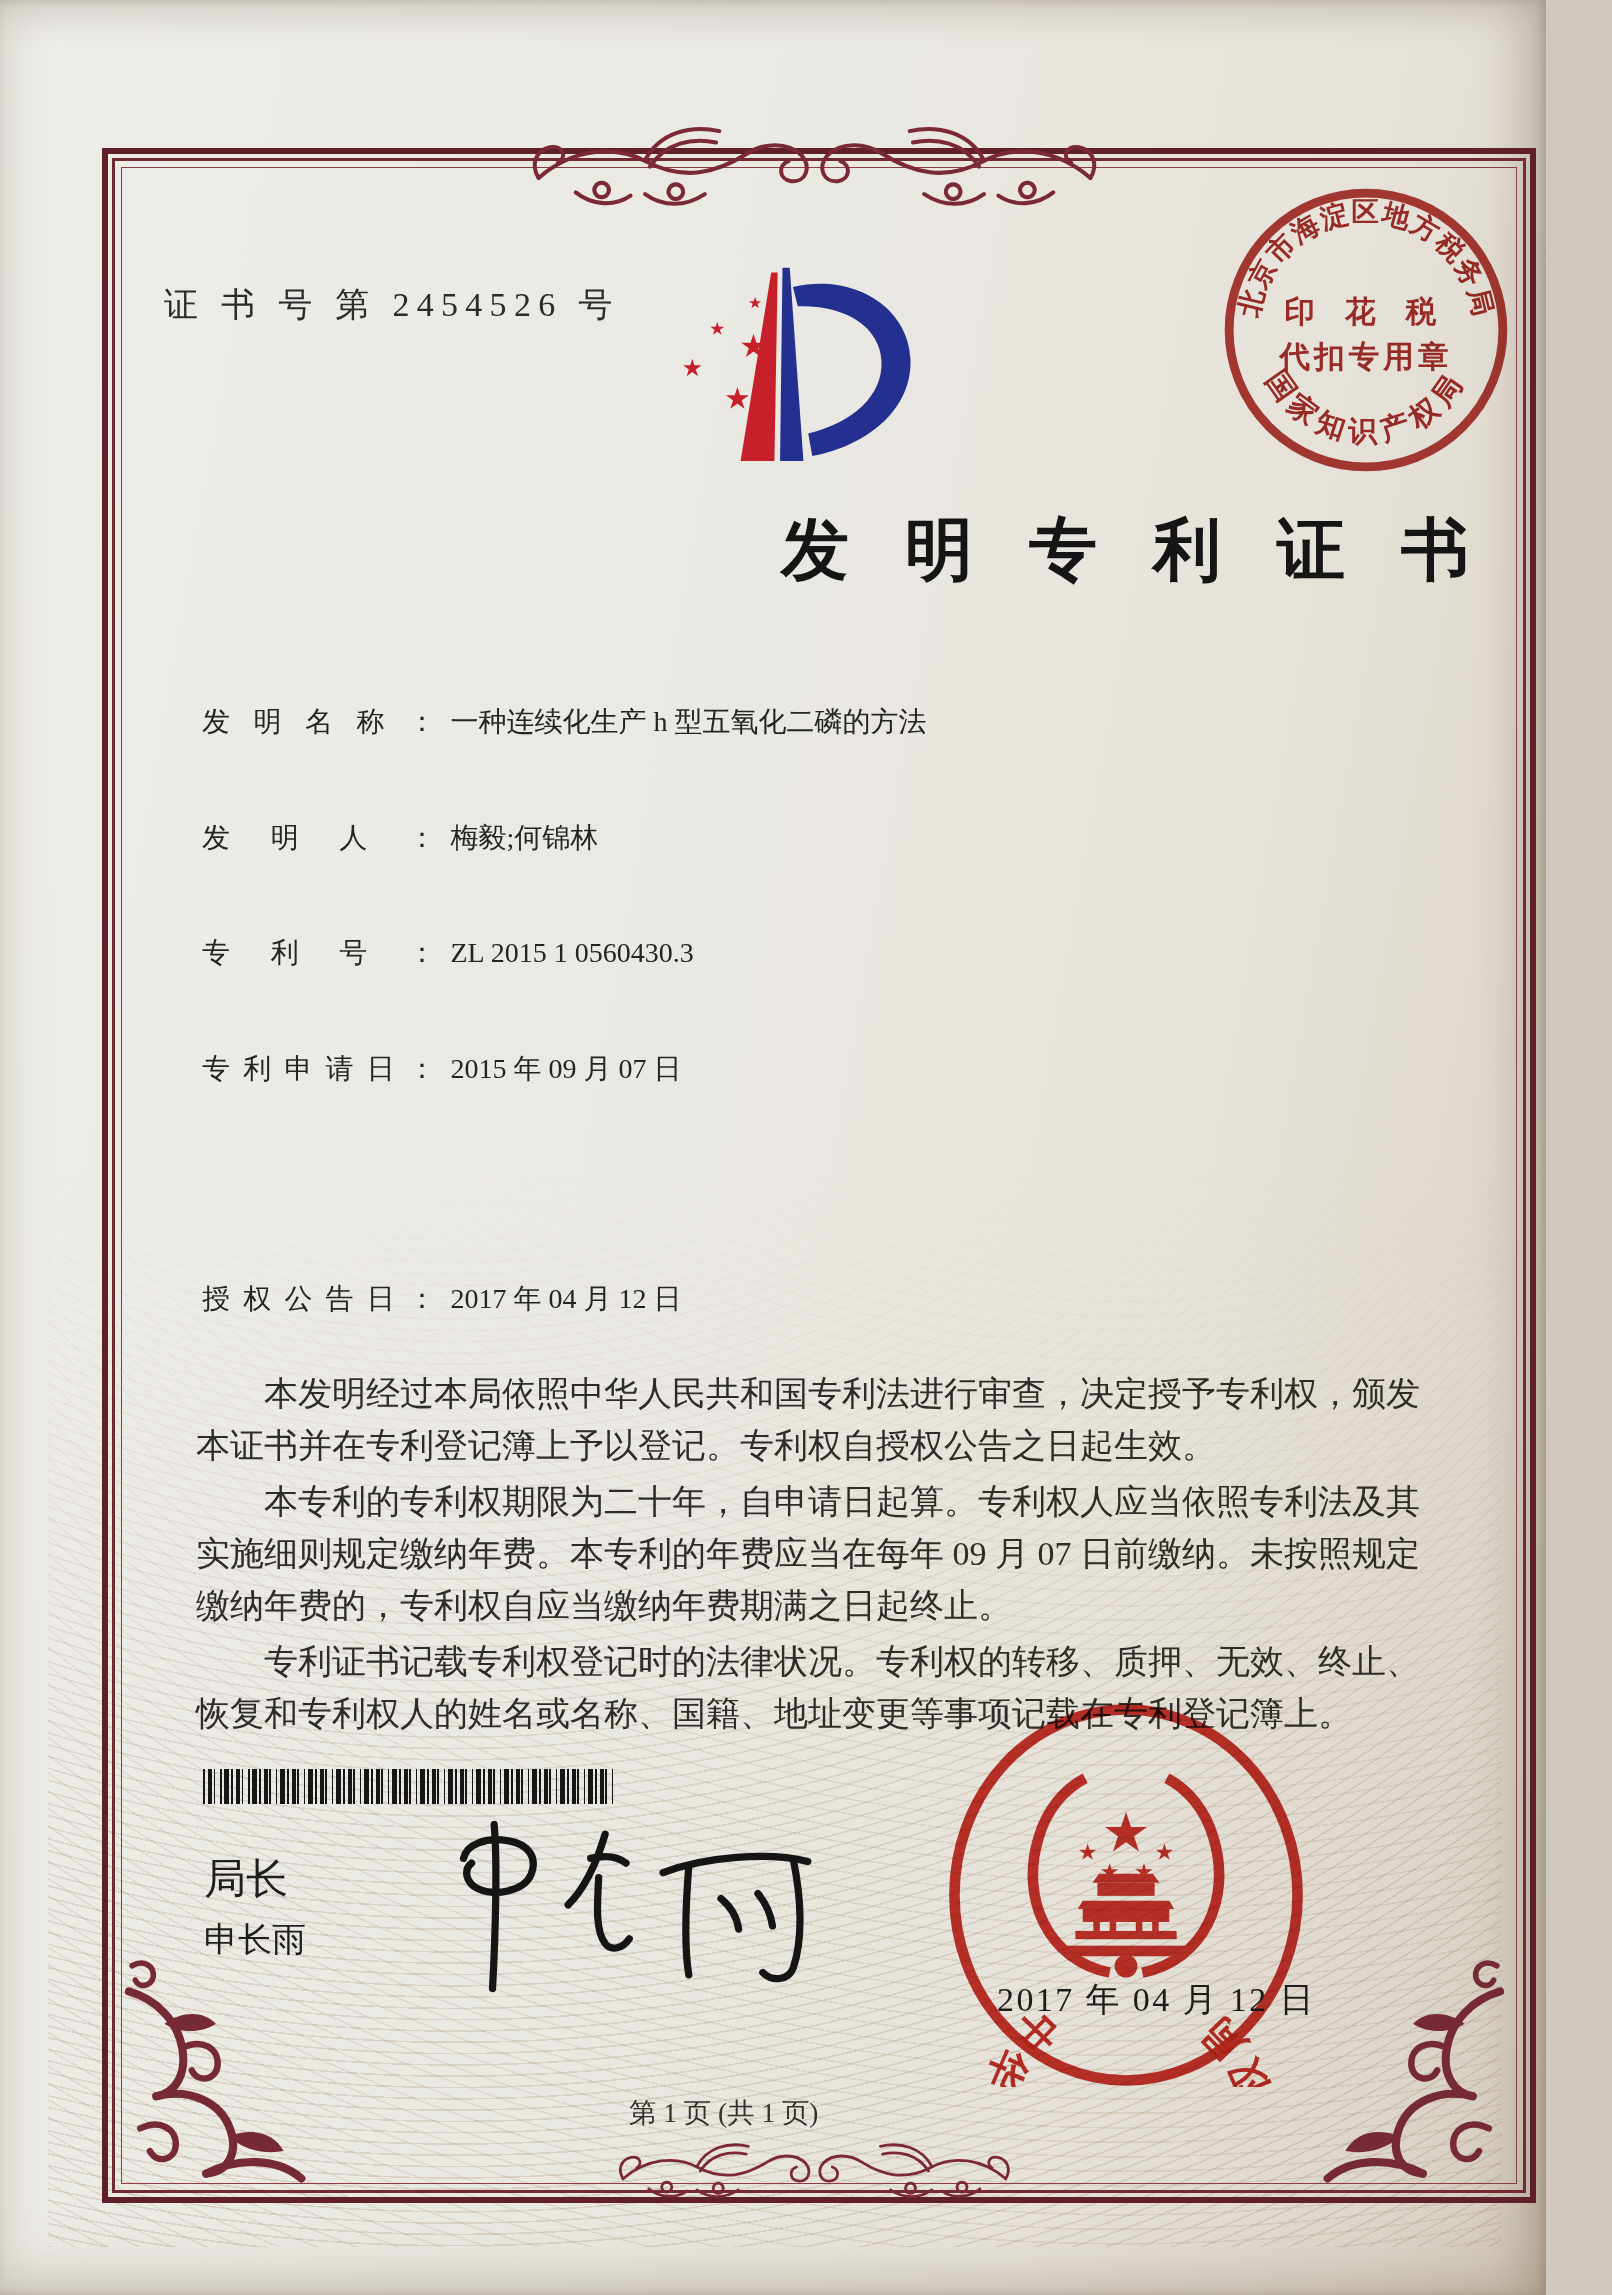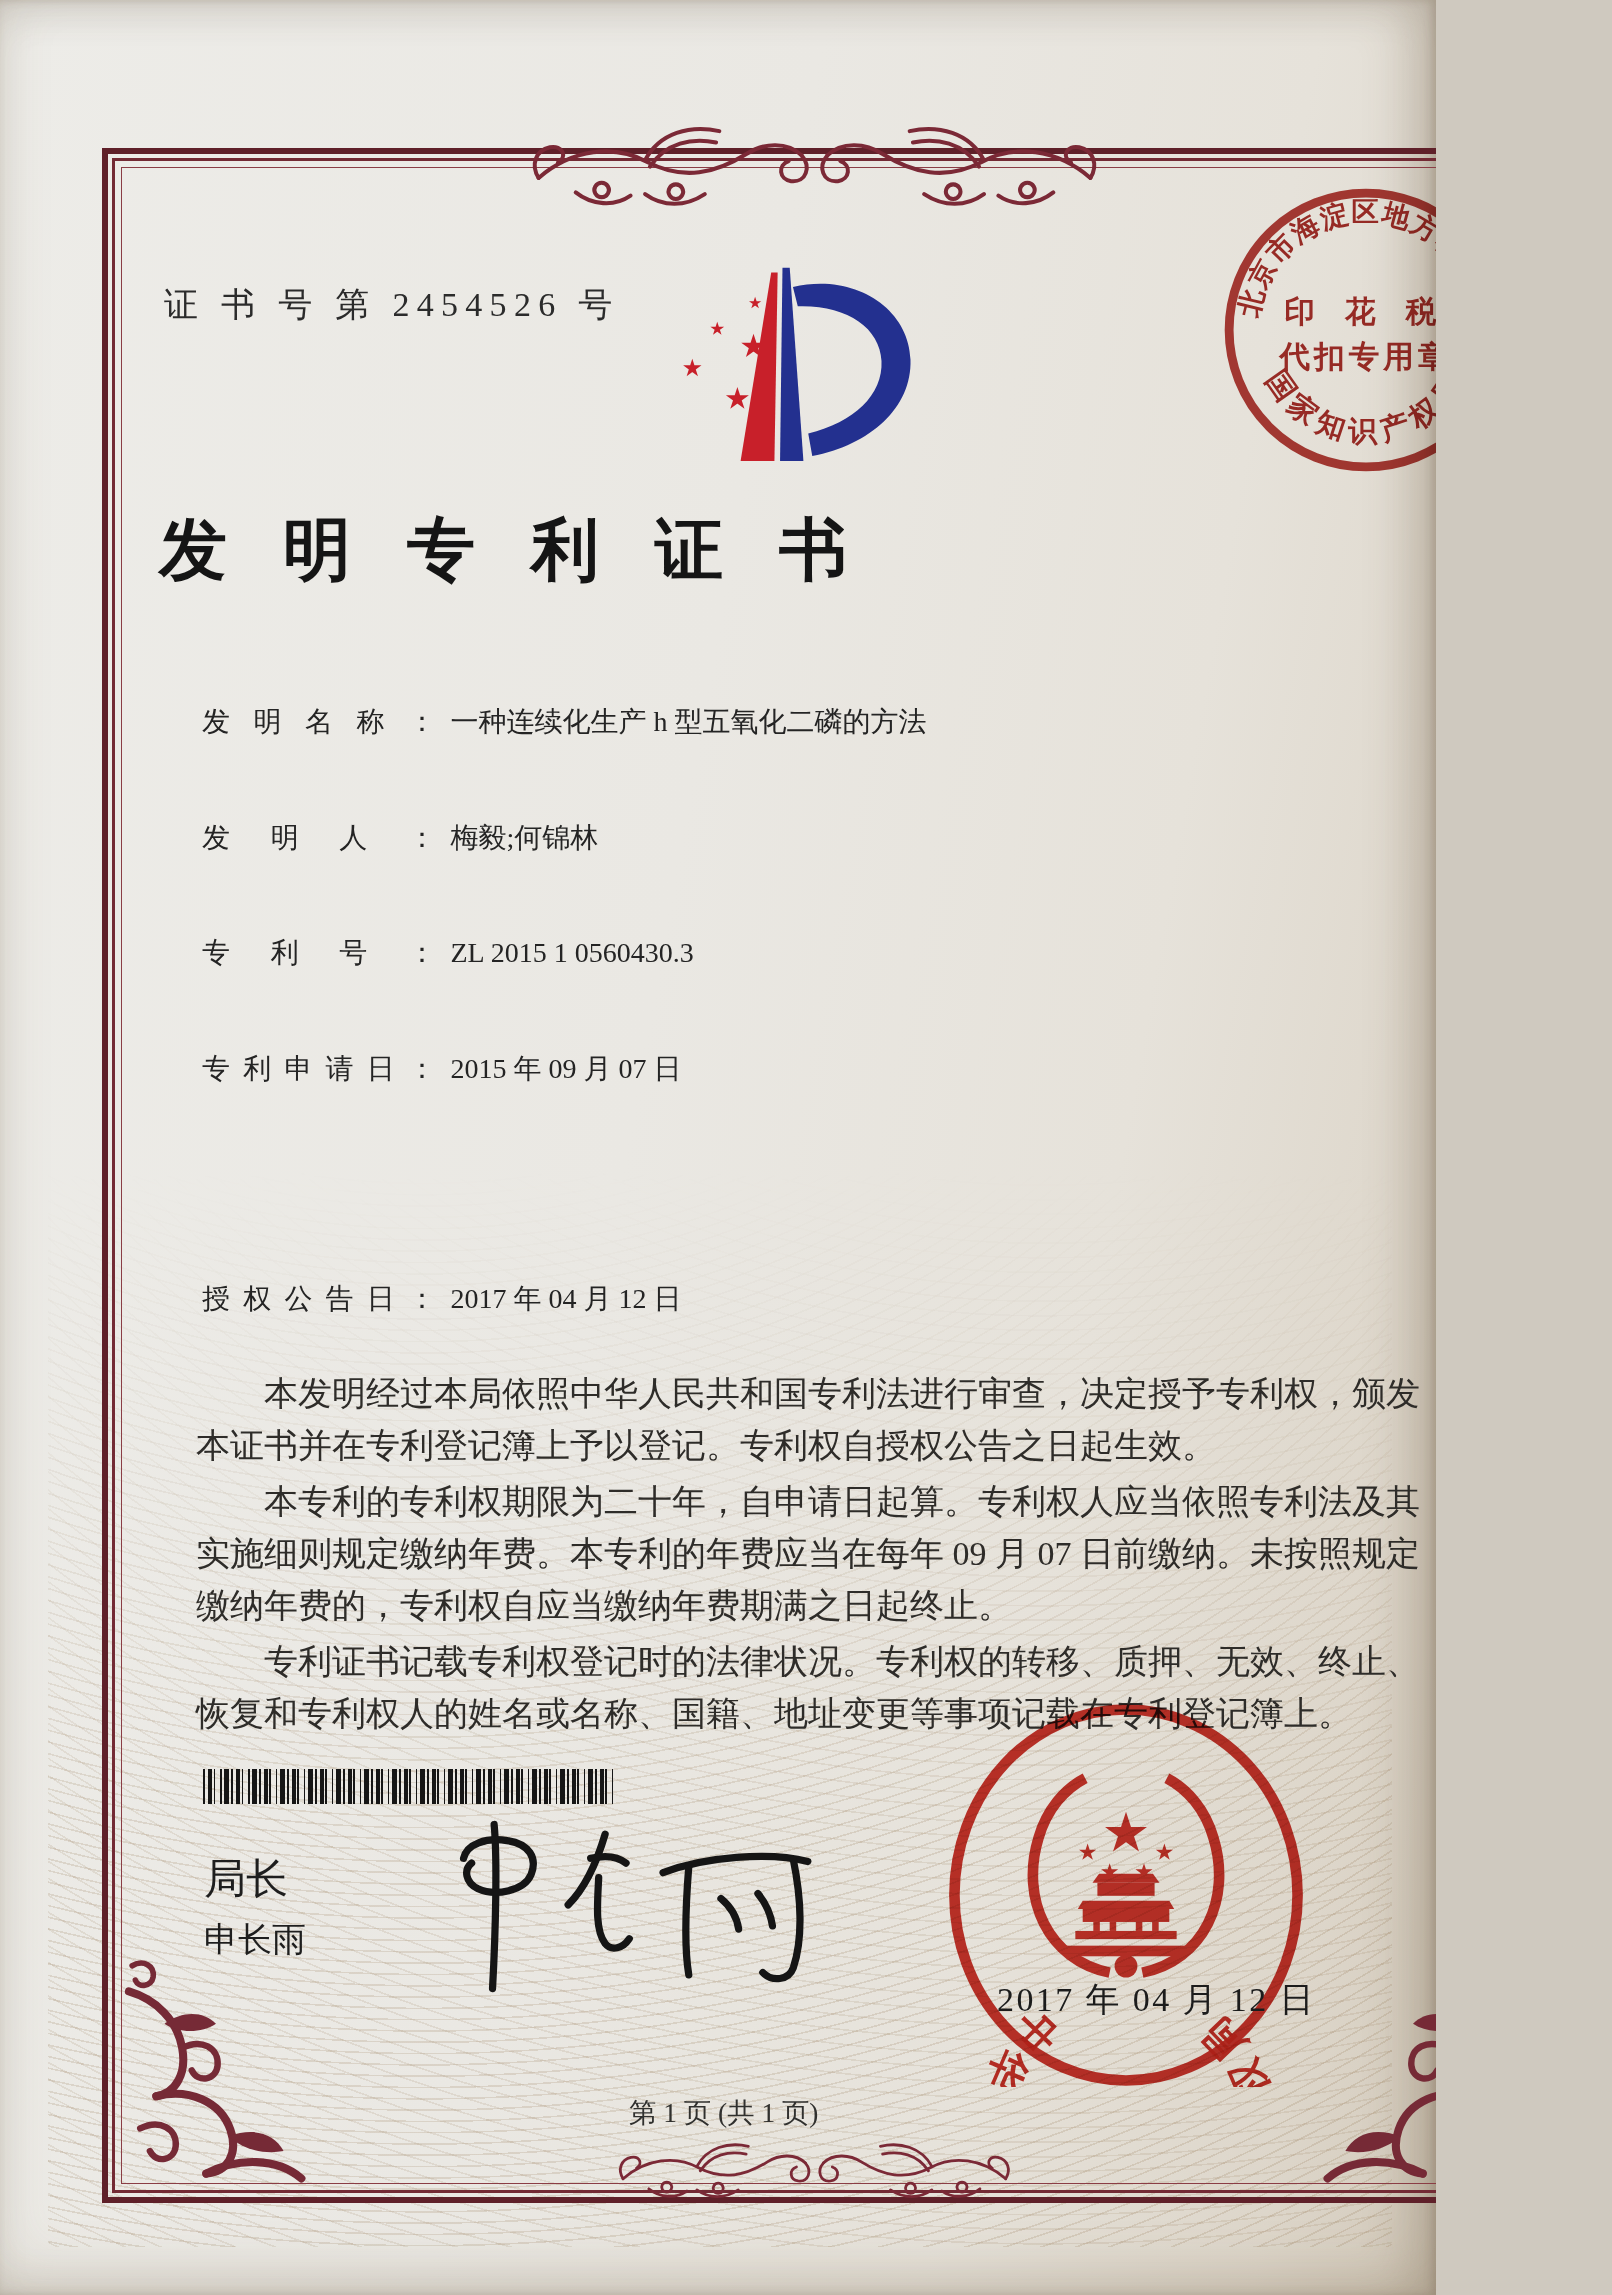"证 书 号 第 2454526" .page { width: 1436px -> 1546px }
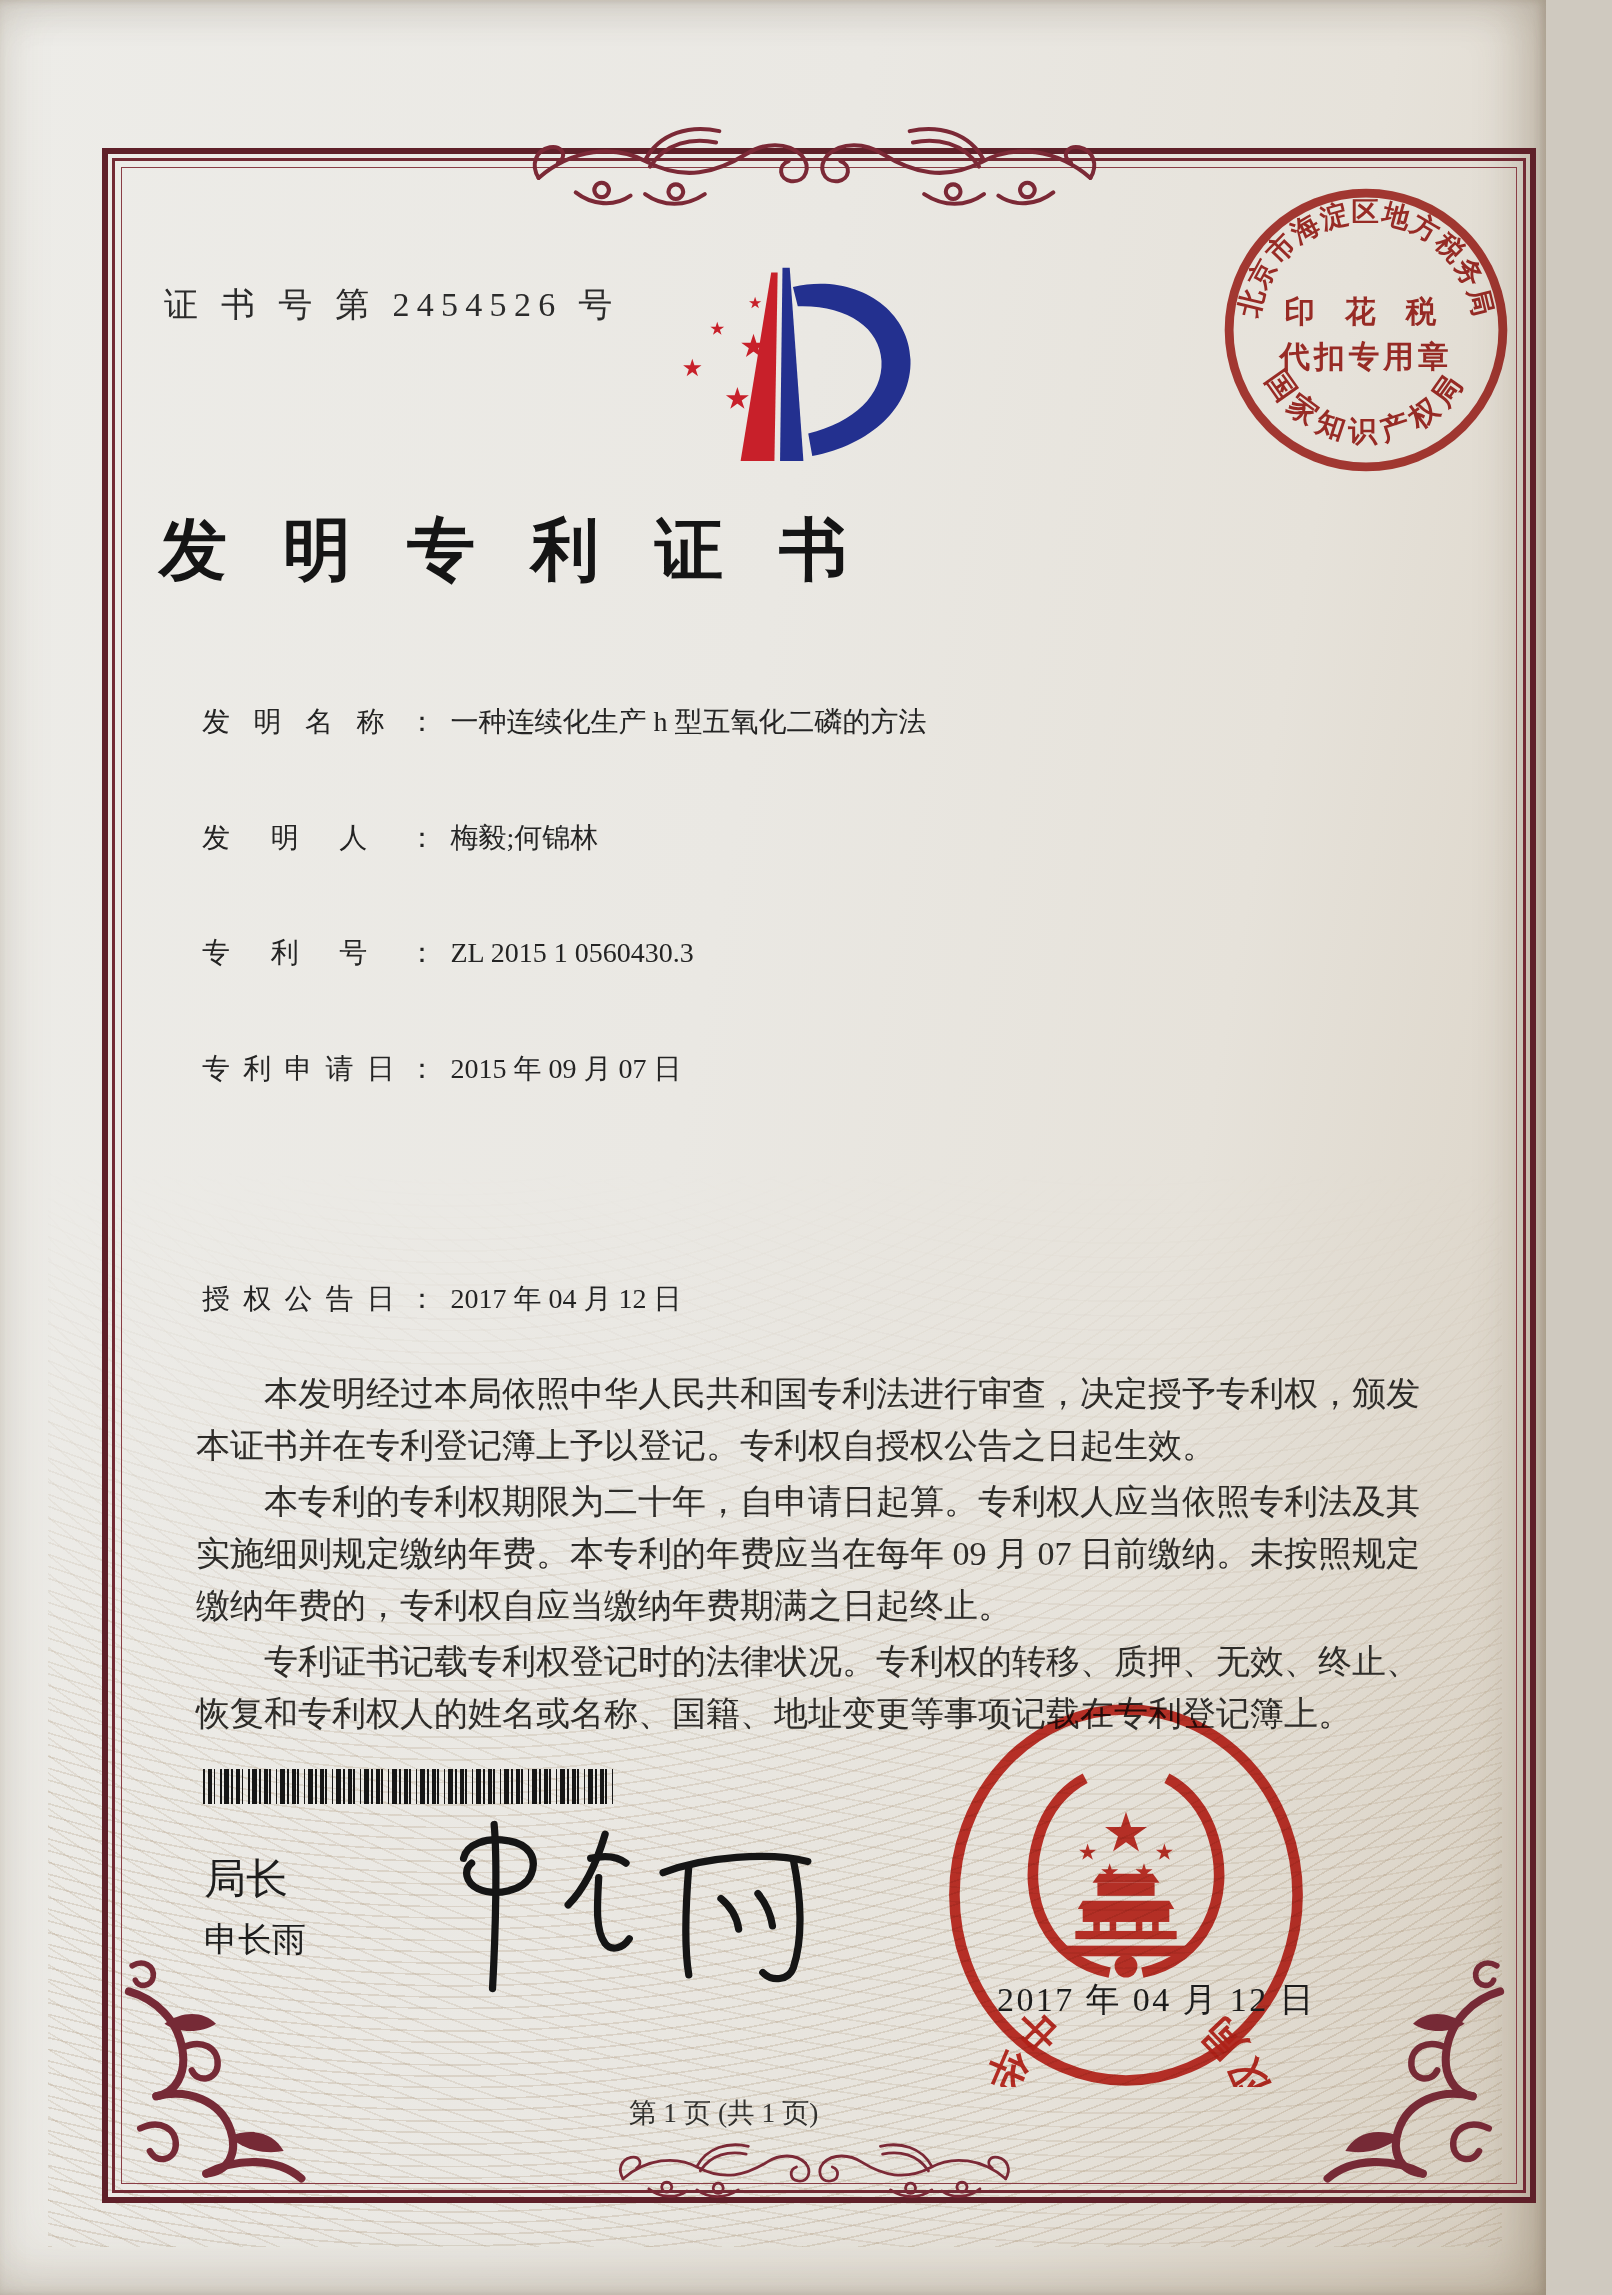"发明专利证书" .title { text-align: left -> right }
